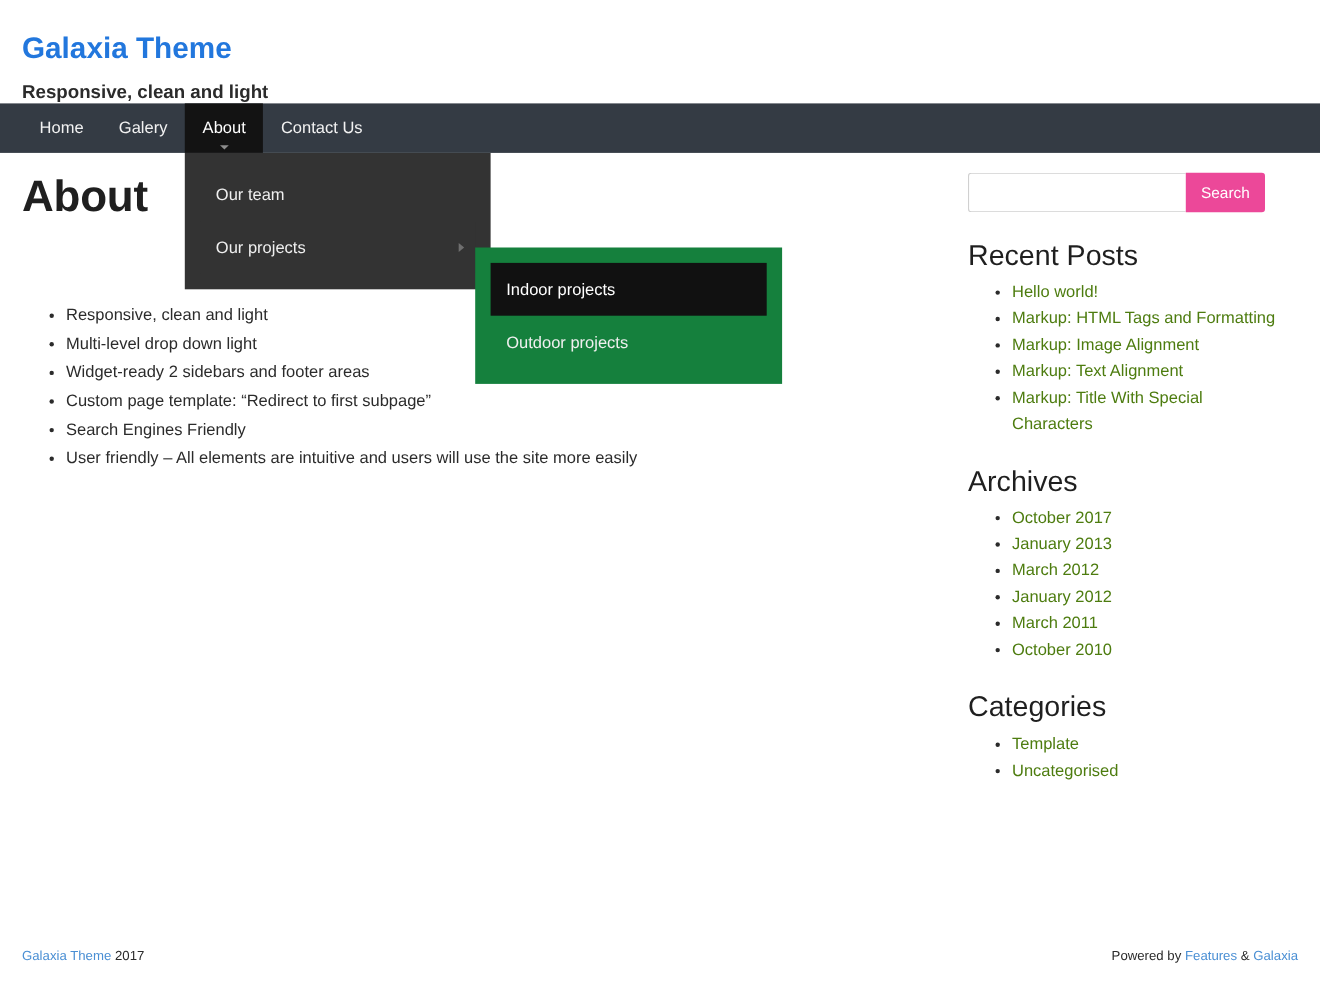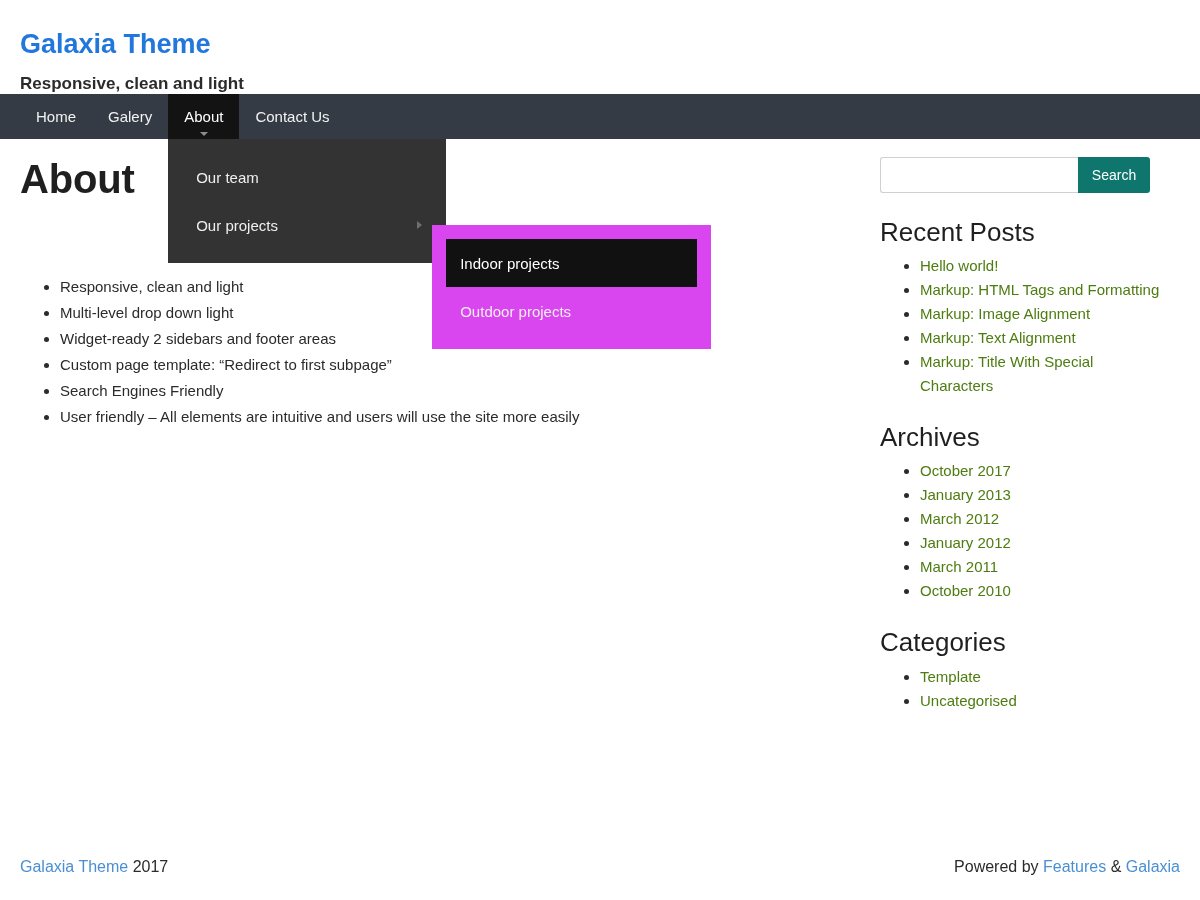"Search" #search-submit { background: #0f766e -> #ec4899 }
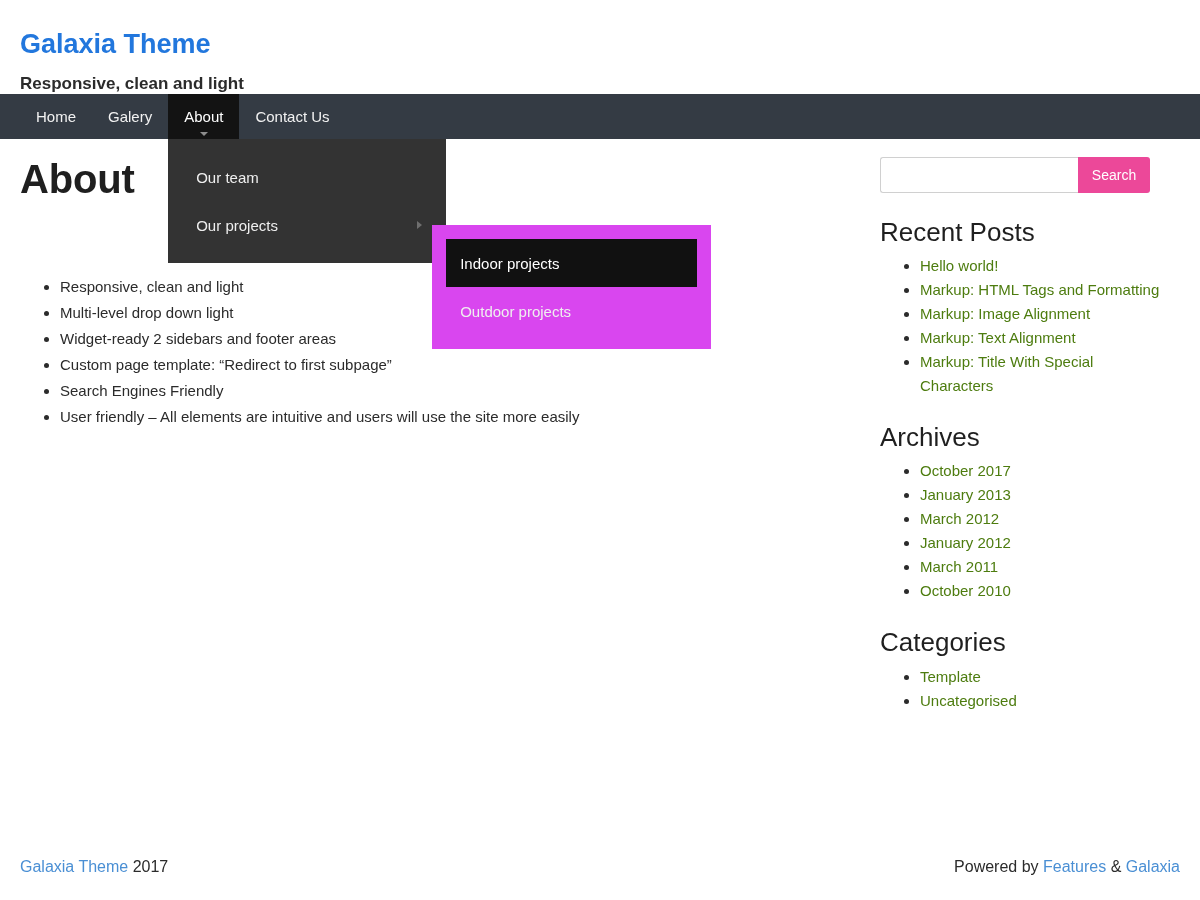"Indoor projects" #submenu-projects { background: #d946ef -> #15803d }
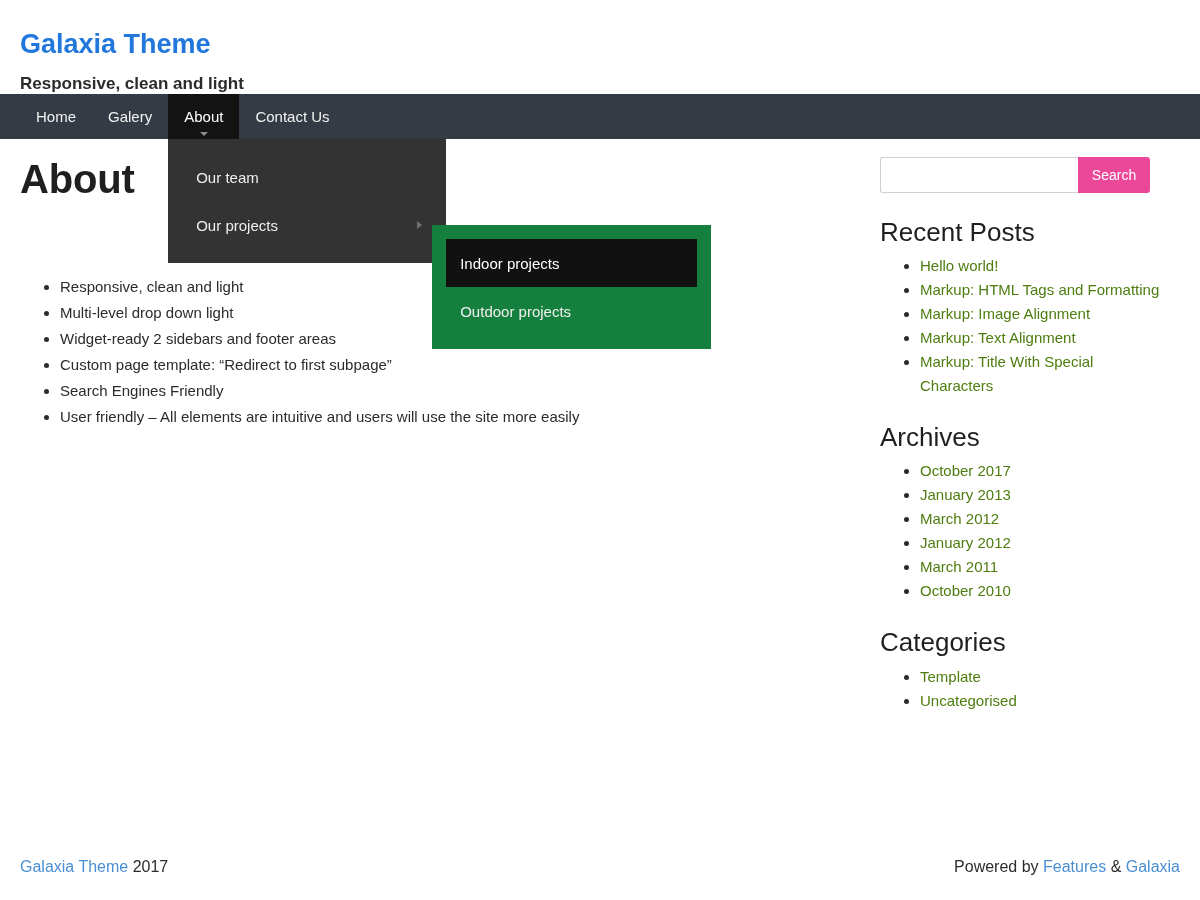"Galaxia Theme 2017" #site-footer { font-size: 16px -> 12px }
